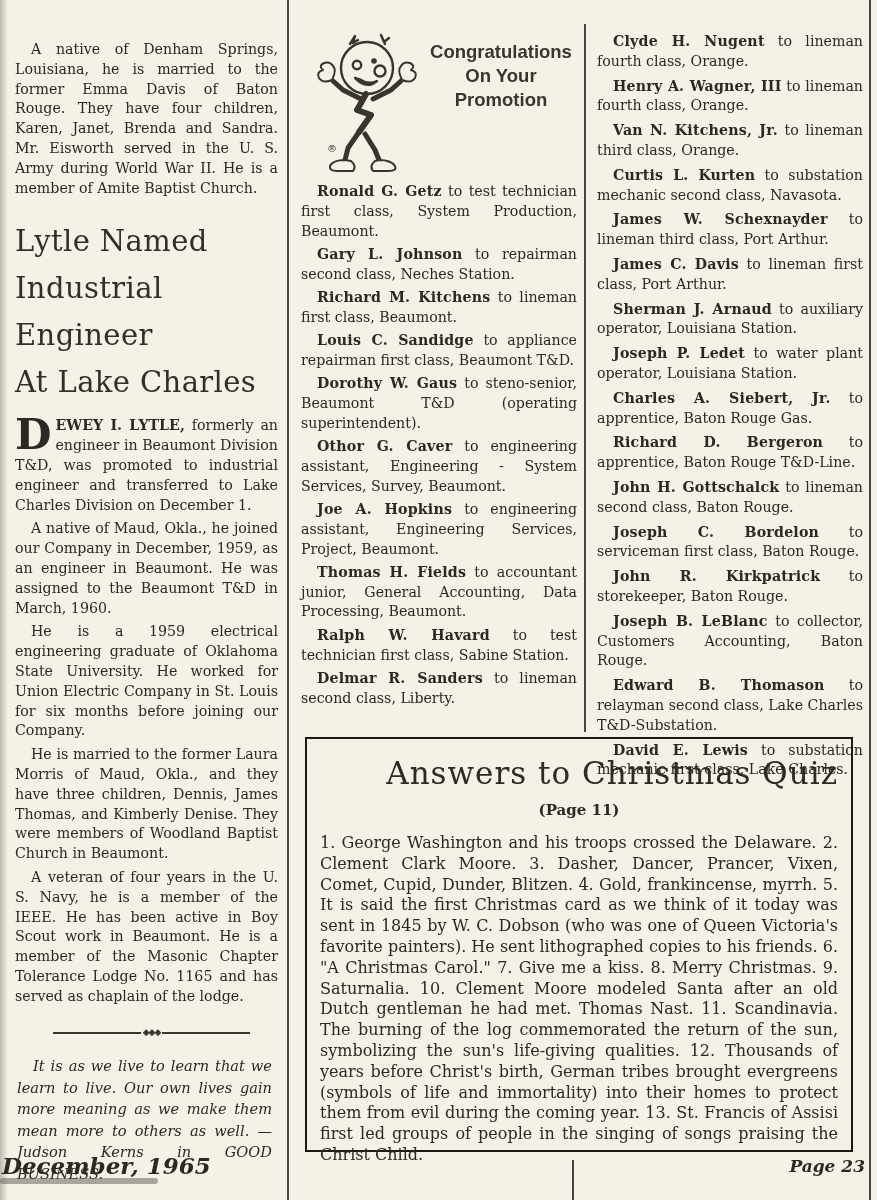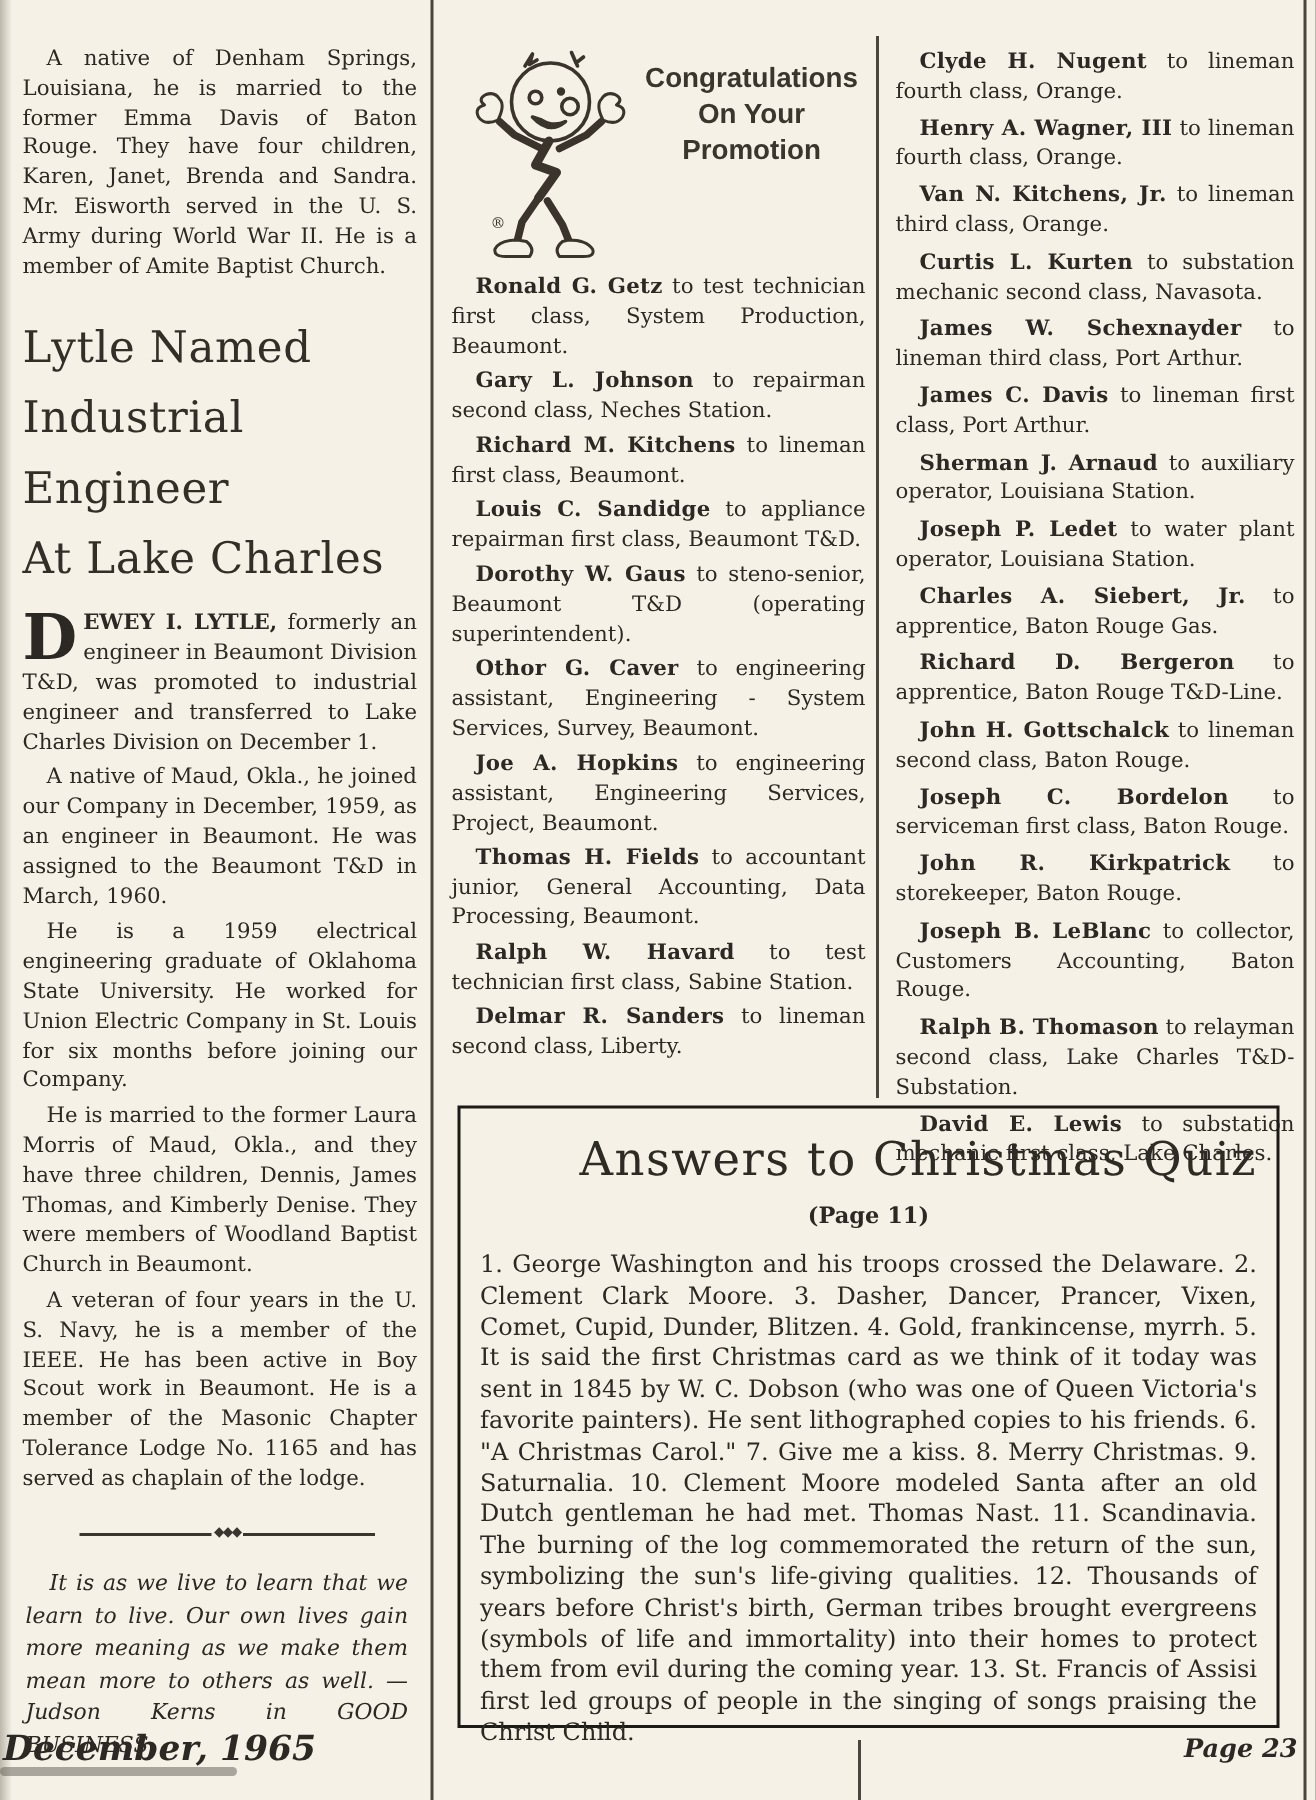"A native of Denham Springs," .col-left { top: 30px -> 40px }
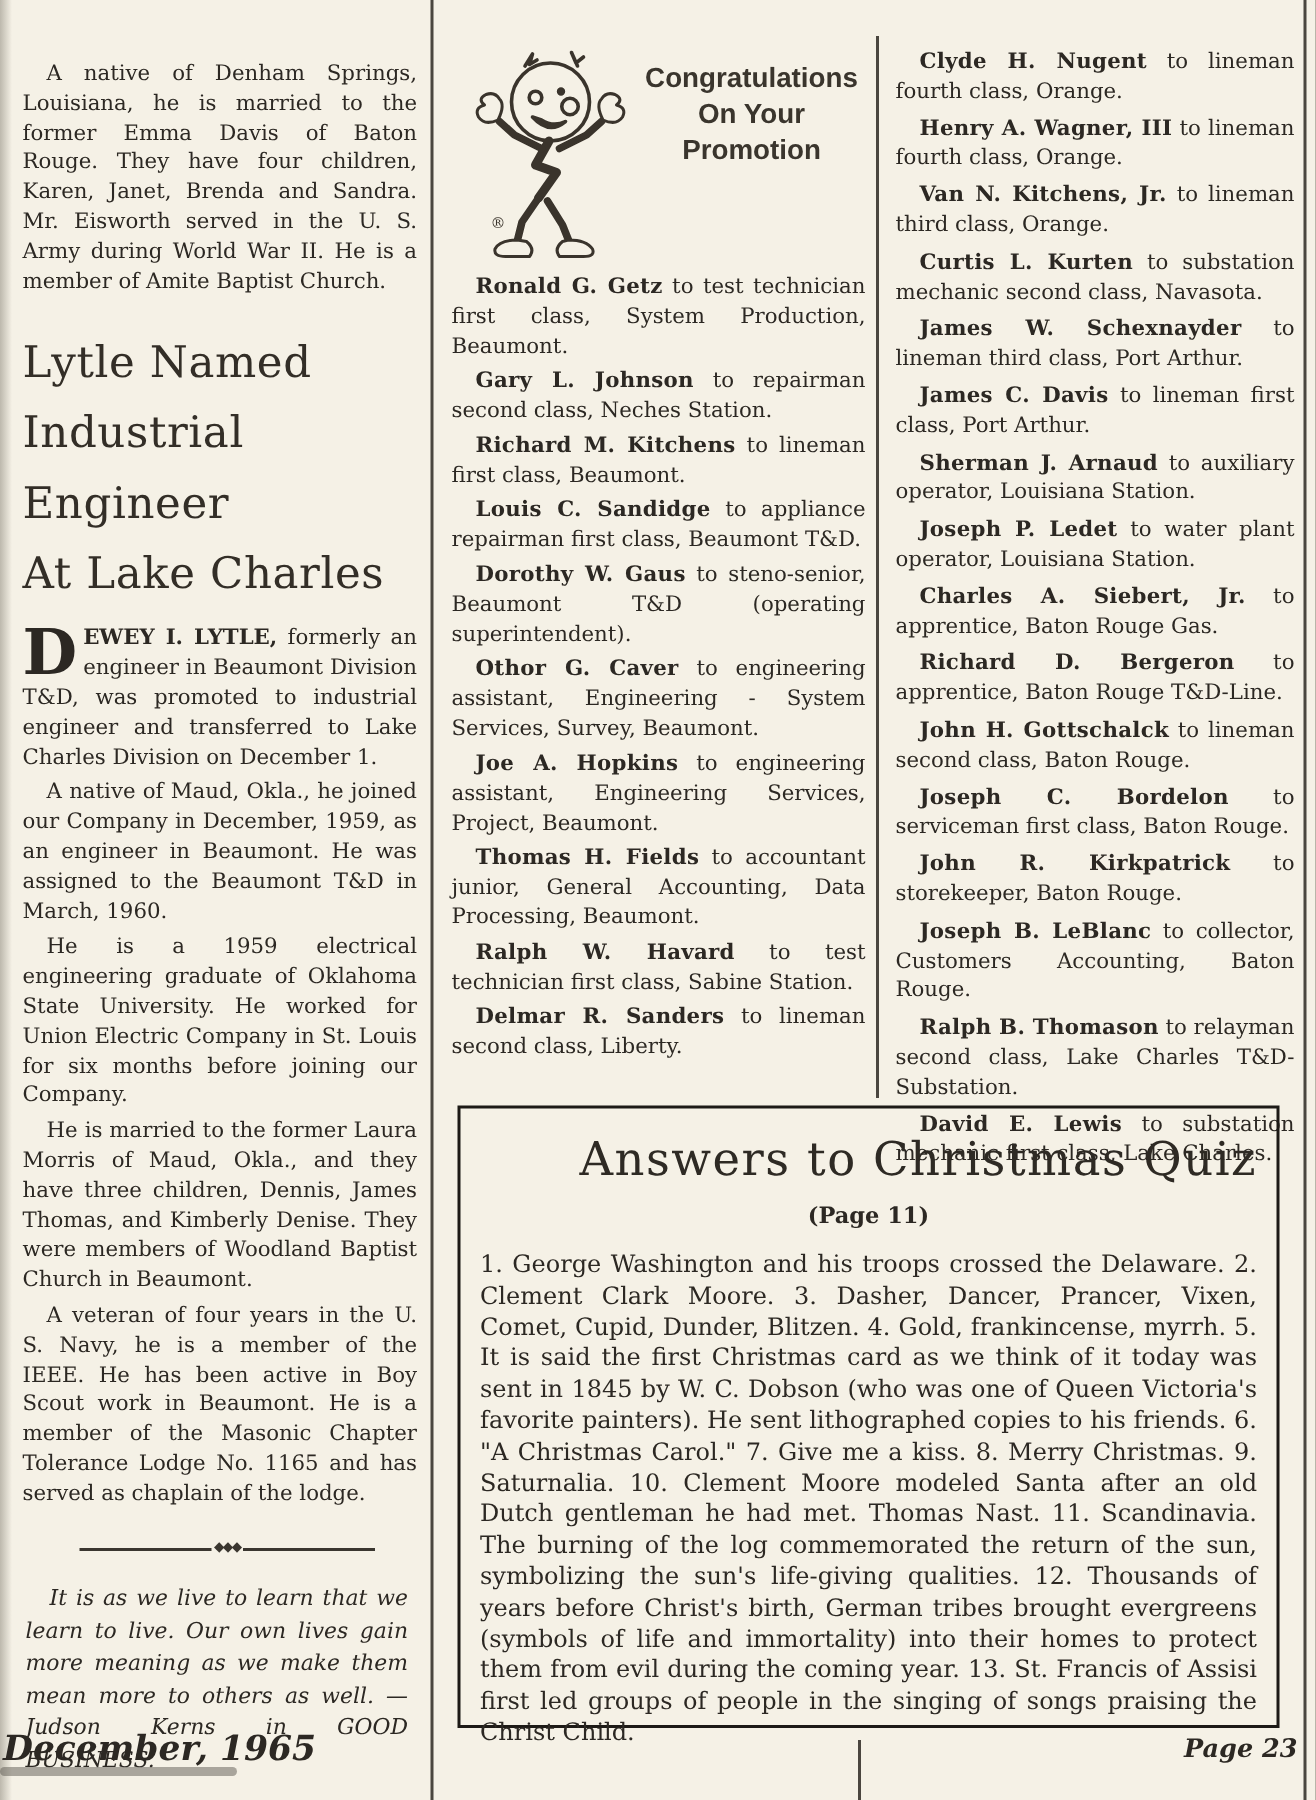"Ralph B. Thomason" strong { text: Ralph -> Edward }
